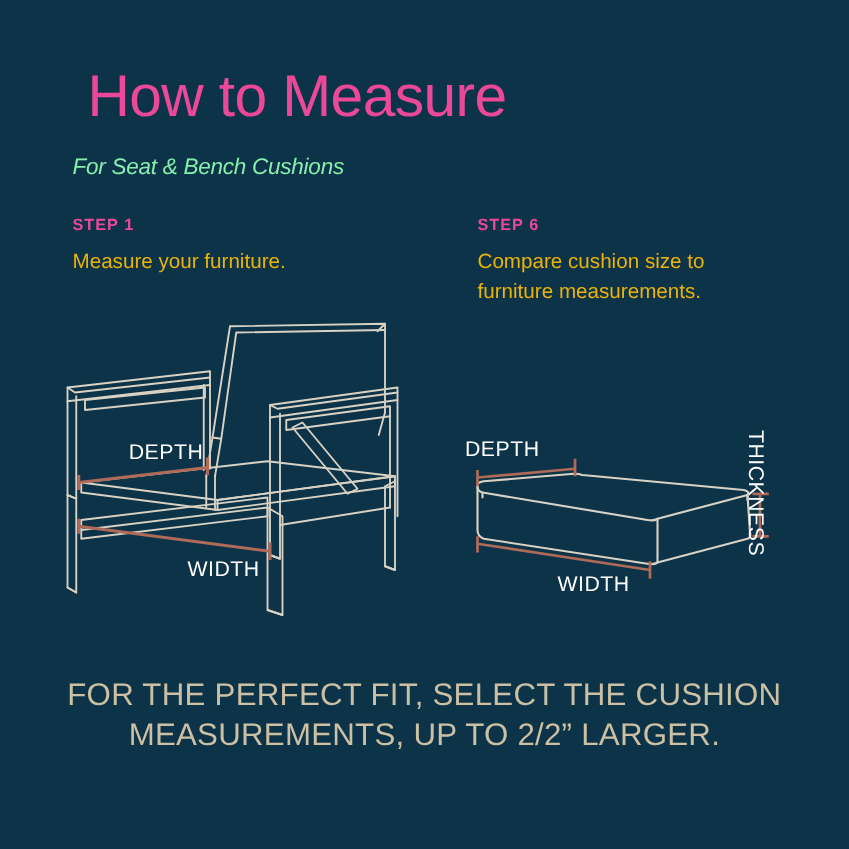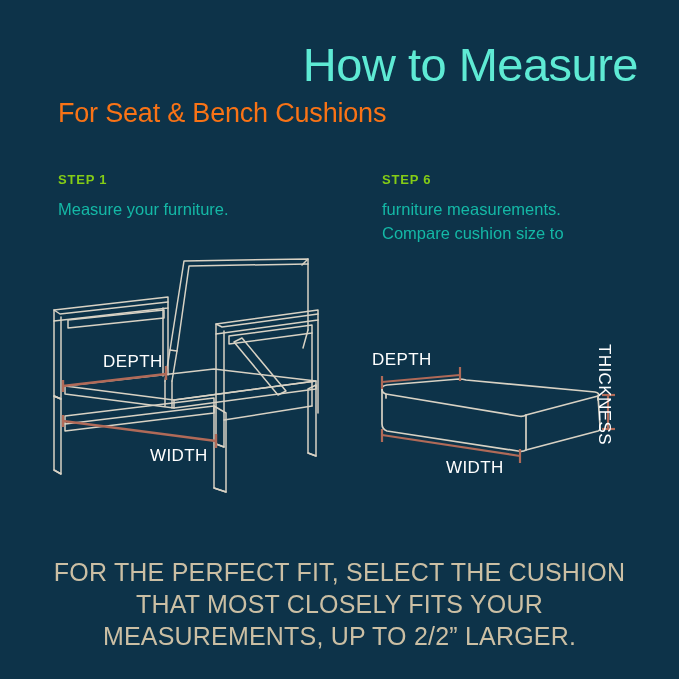"How to Measure" .title { color: #5eead4 -> #ec4899; margin: 0 -> 12px; text-align: right -> none }
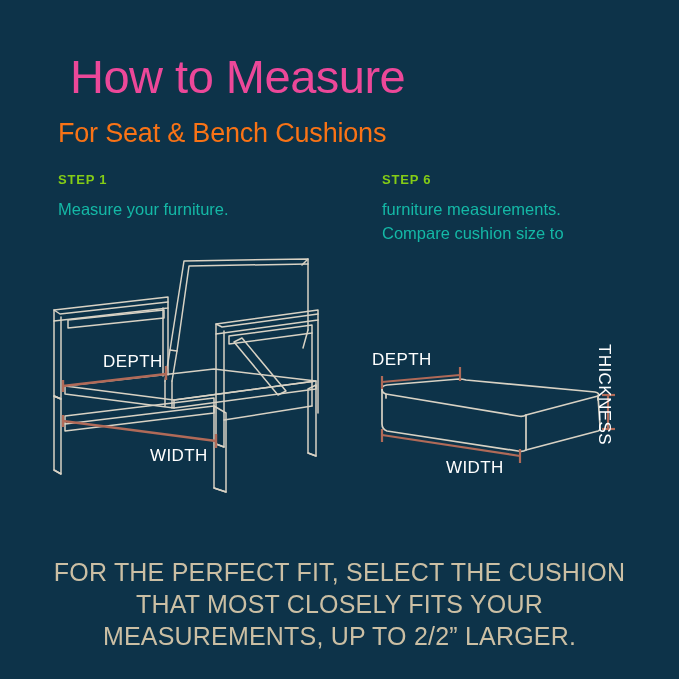"For Seat & Bench Cushions" .subtitle { color: #f97316 -> #86efac; font-size: 27px -> 18px; font-style: none -> italic }
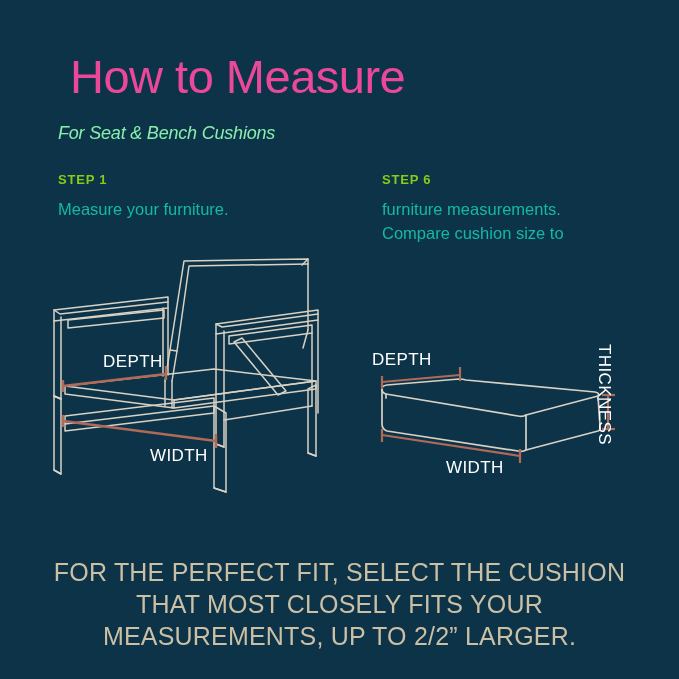"STEP 1" .step-kicker { color: #84cc16 -> #ec4899 }
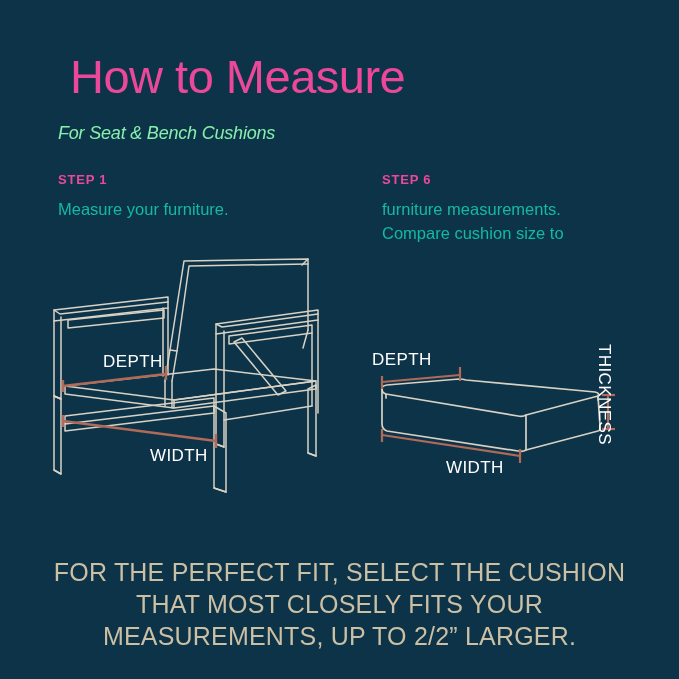"Measure your furniture." .step-text { color: #14b8a6 -> #eab308 }
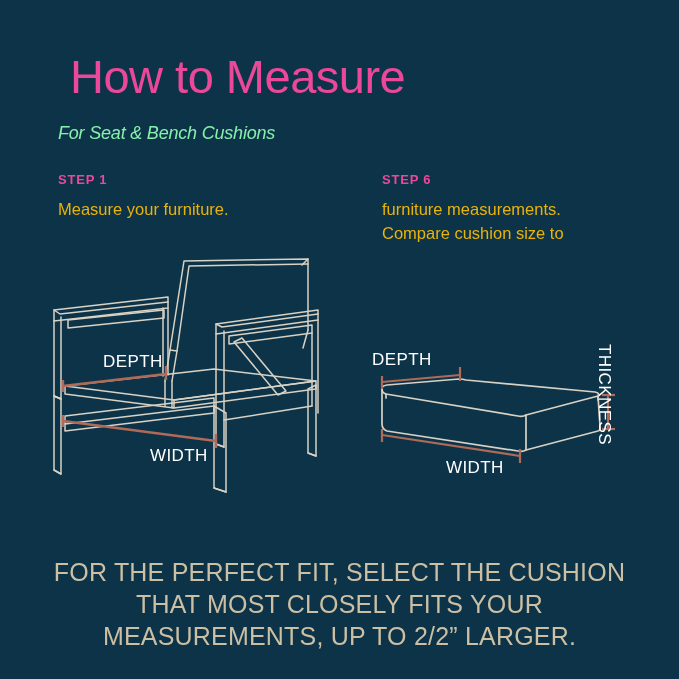"furniture measurements." p.step-text { order: before "Compare cushion size to" -> after "Compare cushion size to" }
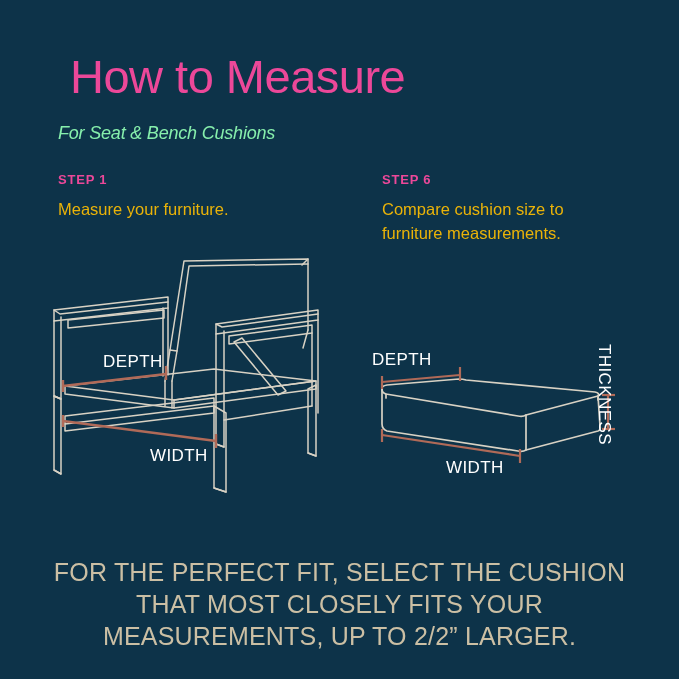"FOR THE PERFECT FIT, SELECT" .footer { top: 556px -> 540px }
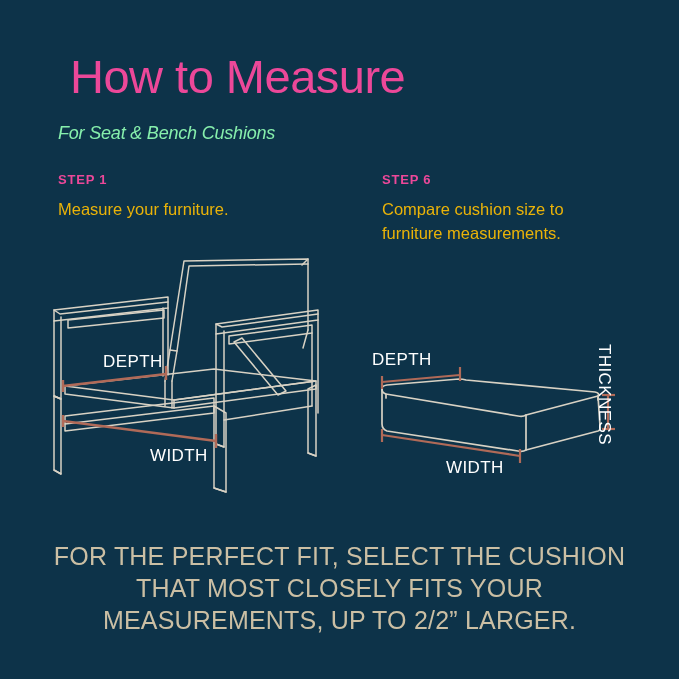"THAT MOST CLOSELY FITS YOUR" p.footer-line { html: <p>THAT MOST CLOSELY FITS YOUR</p> -> none }
